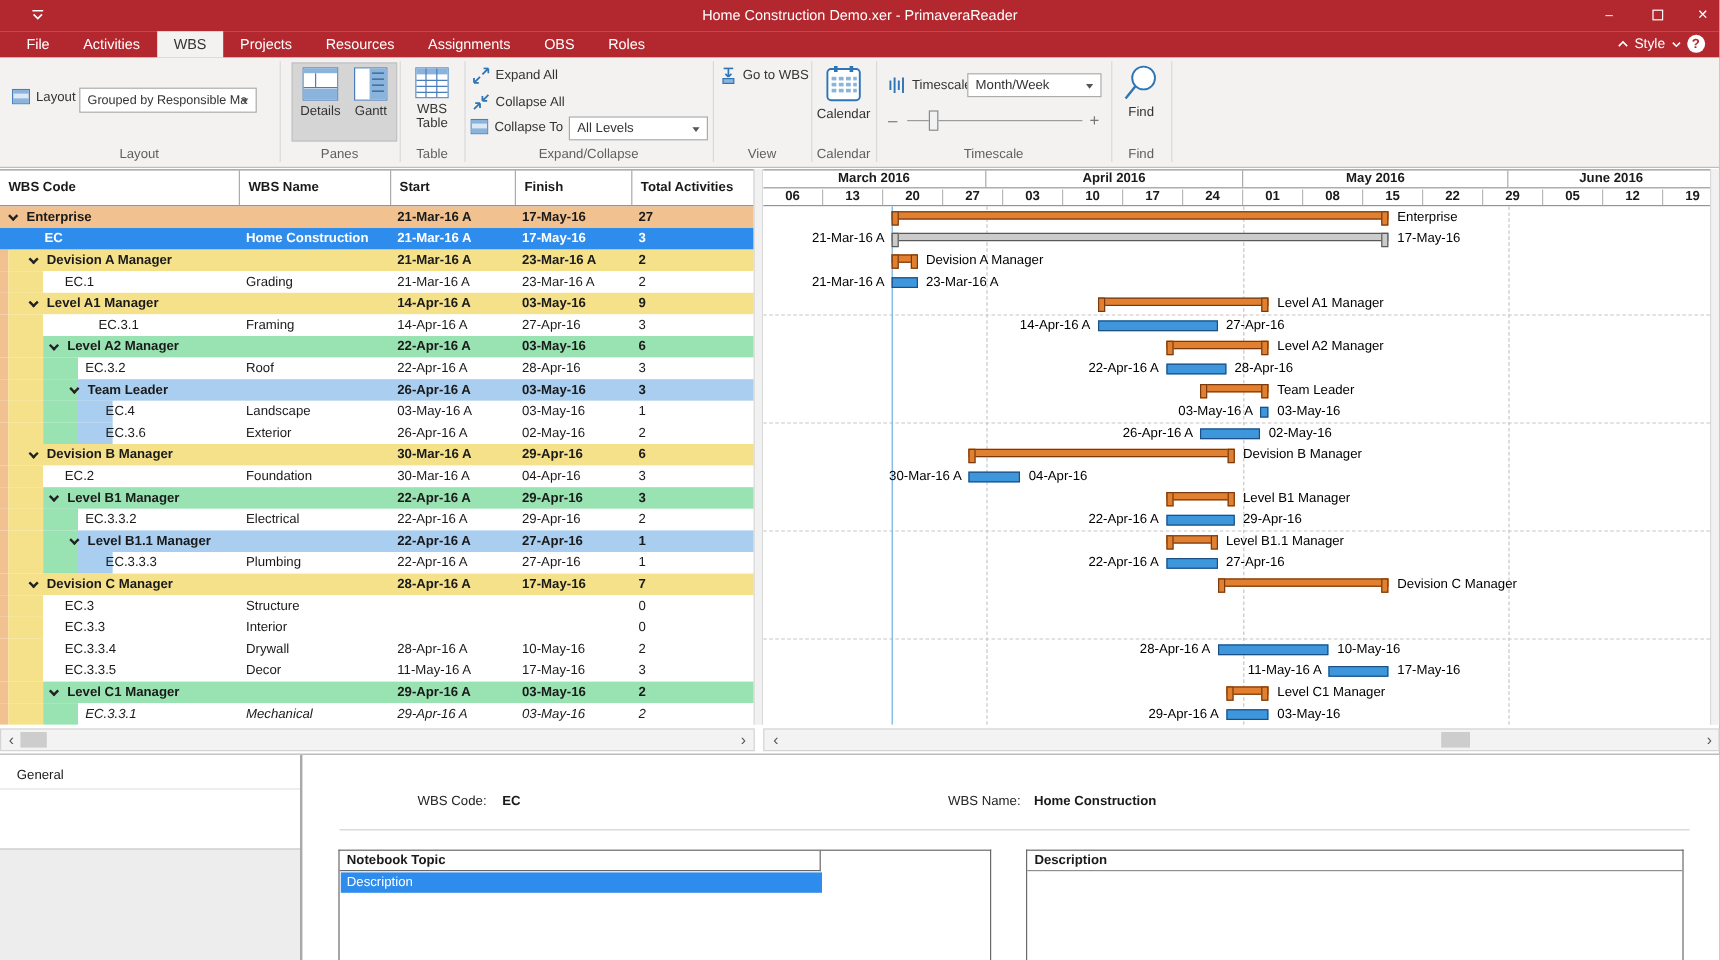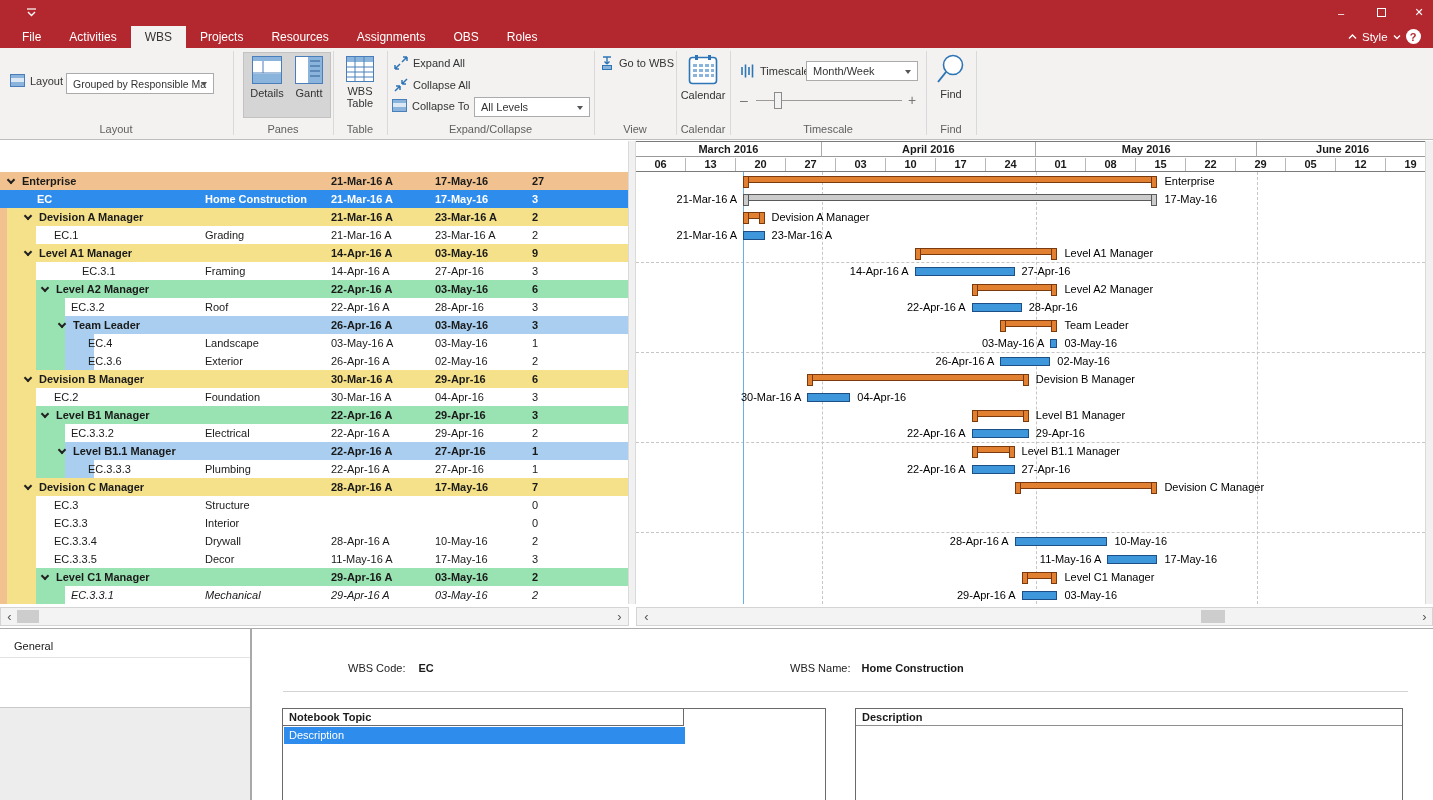"Home Construction Demo.xer -" div.abs { html: none -> <div>Home Construction Demo.xer - PrimaveraReader</div> }
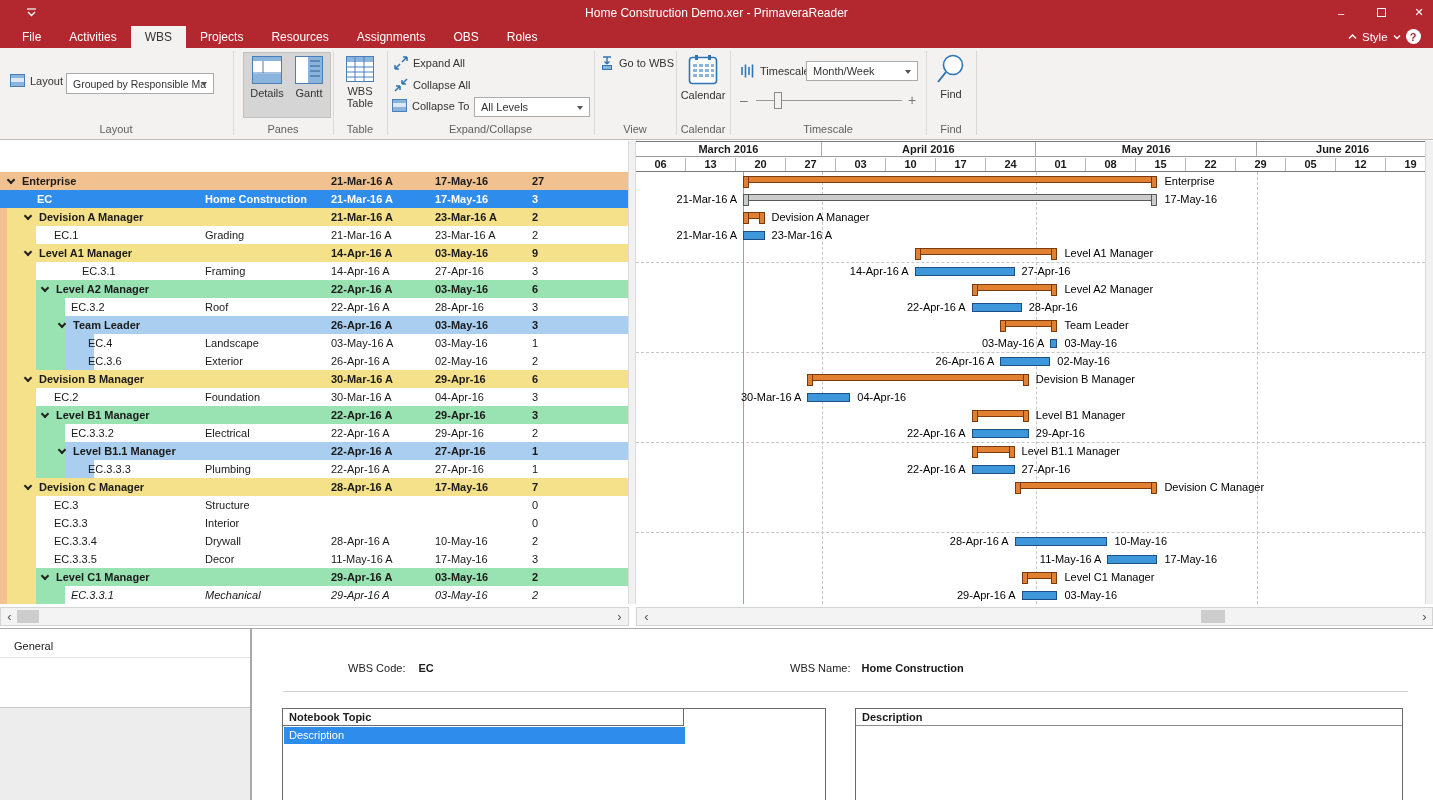"WBS Code" div.thead { html: none -> <div> <div>WBS Code</div> <div>WBS Name</div> <div>Start</div> <div>Finish</div> <div>Total Activities</div> </div> }
